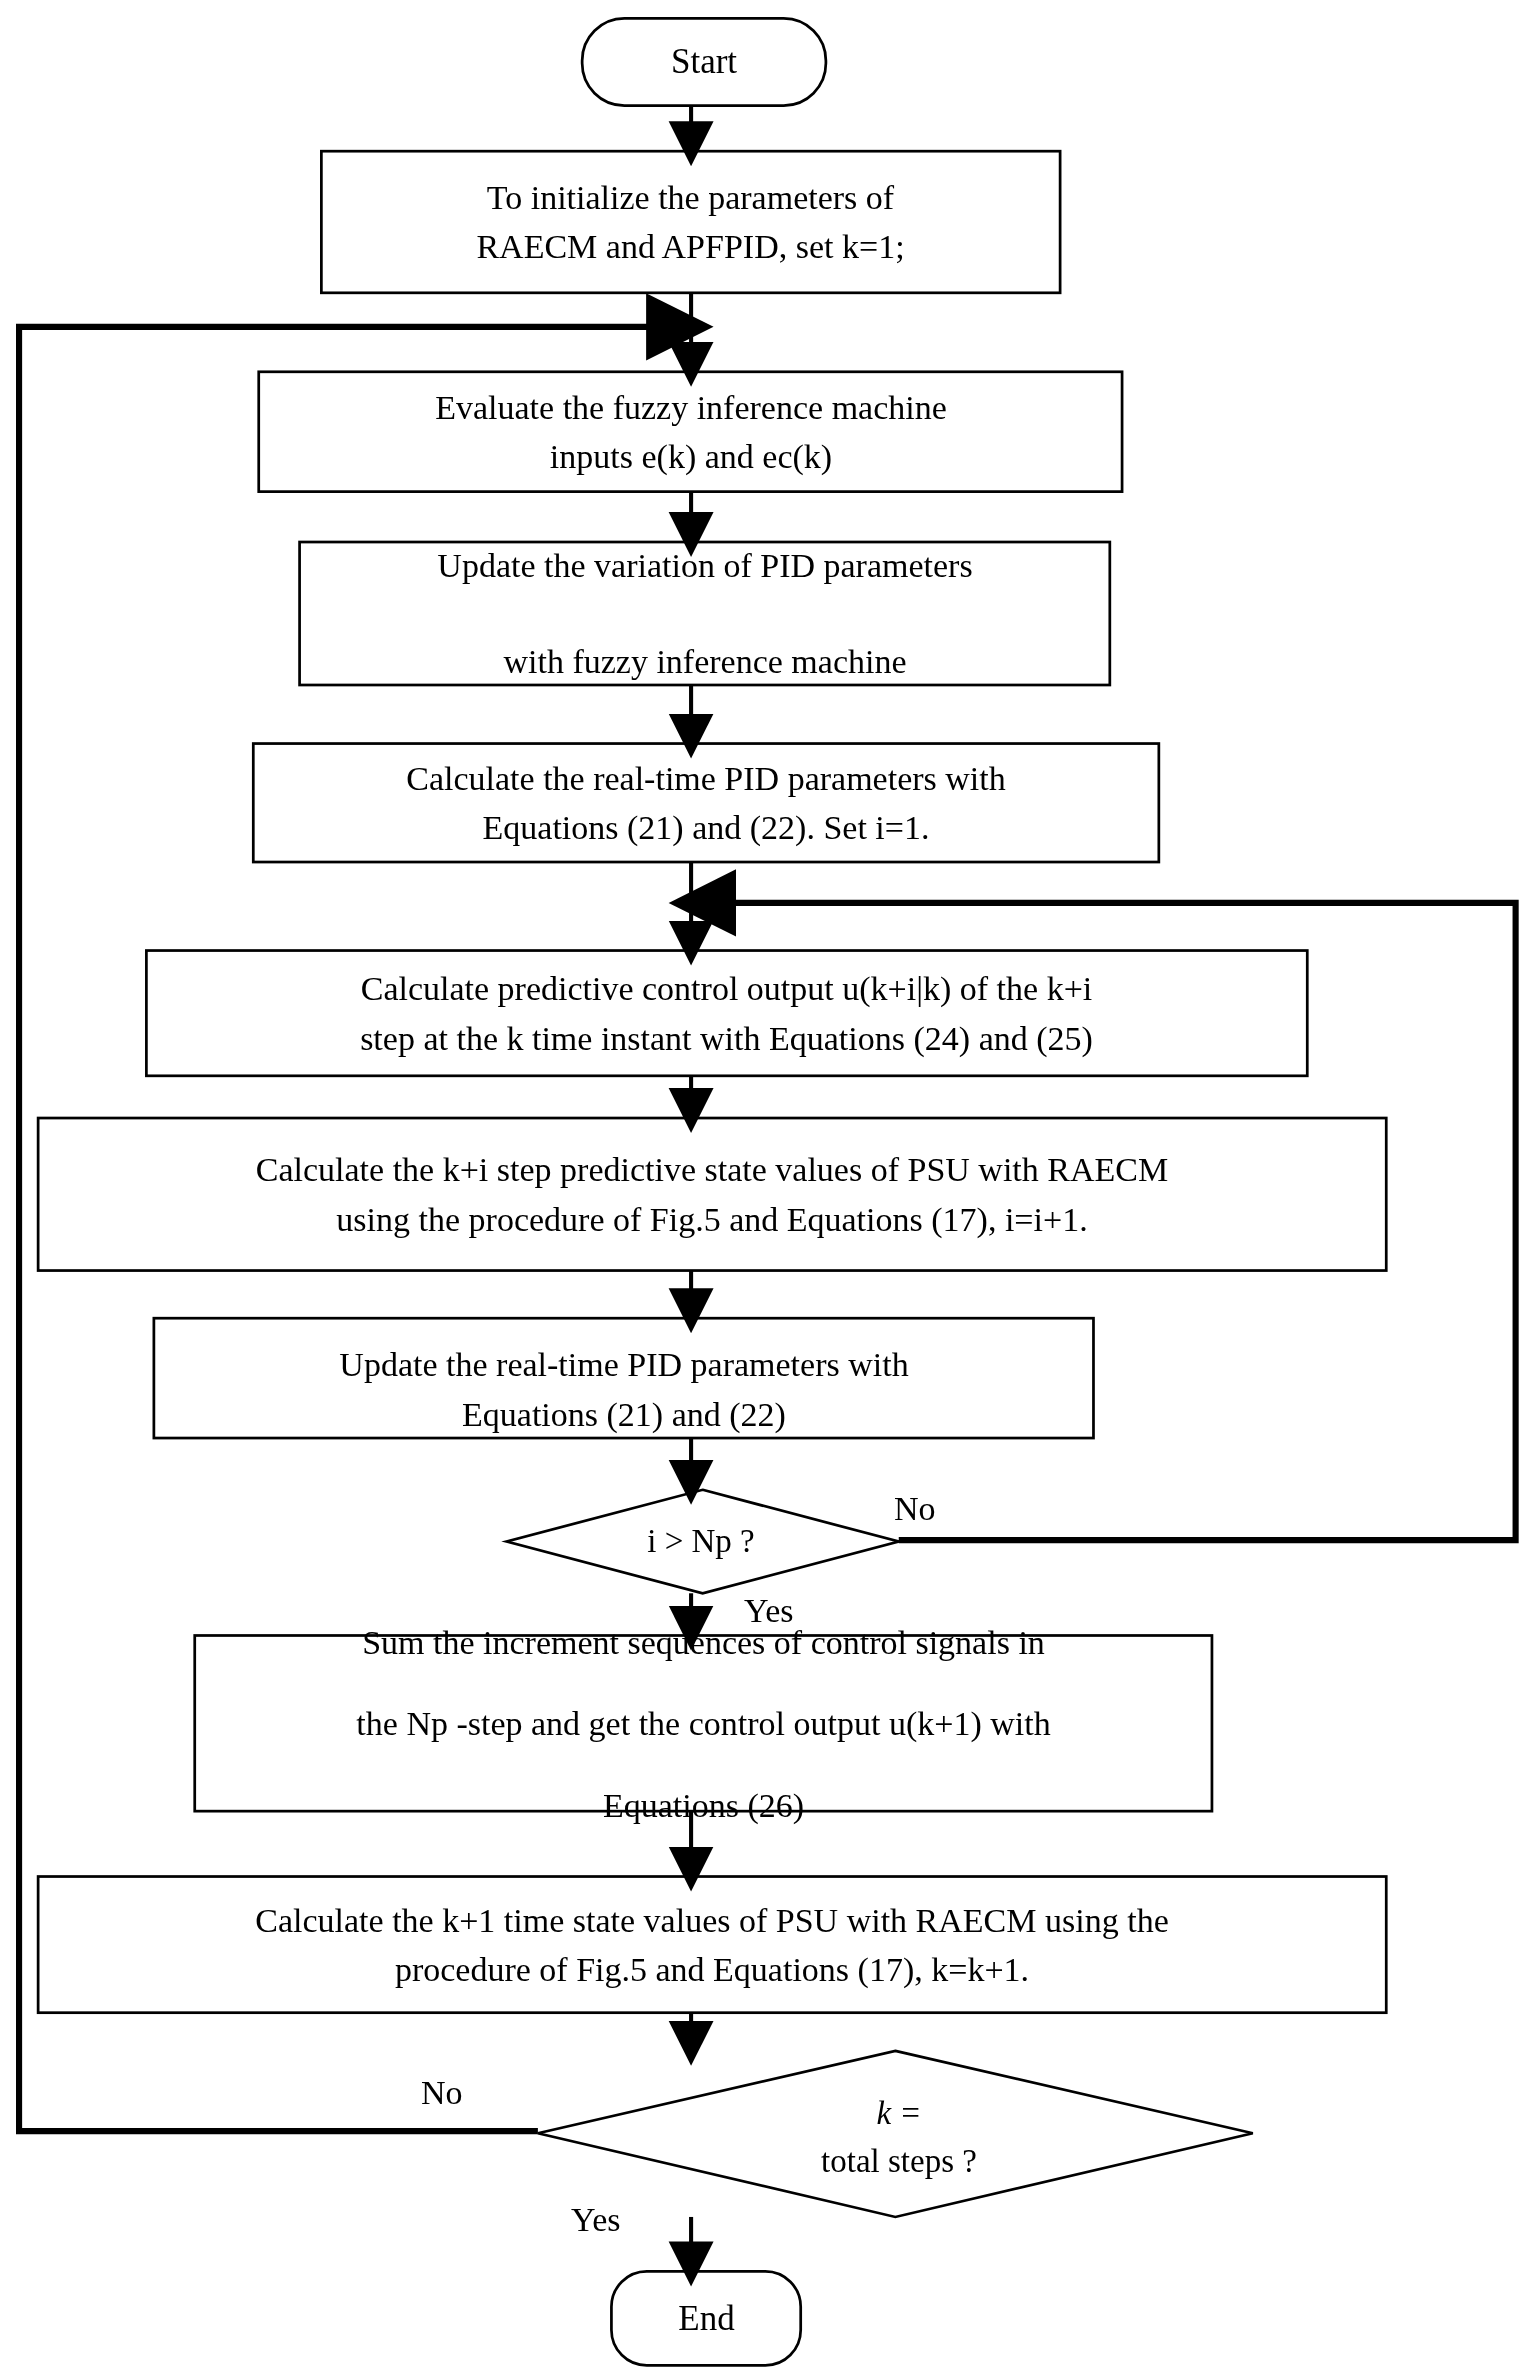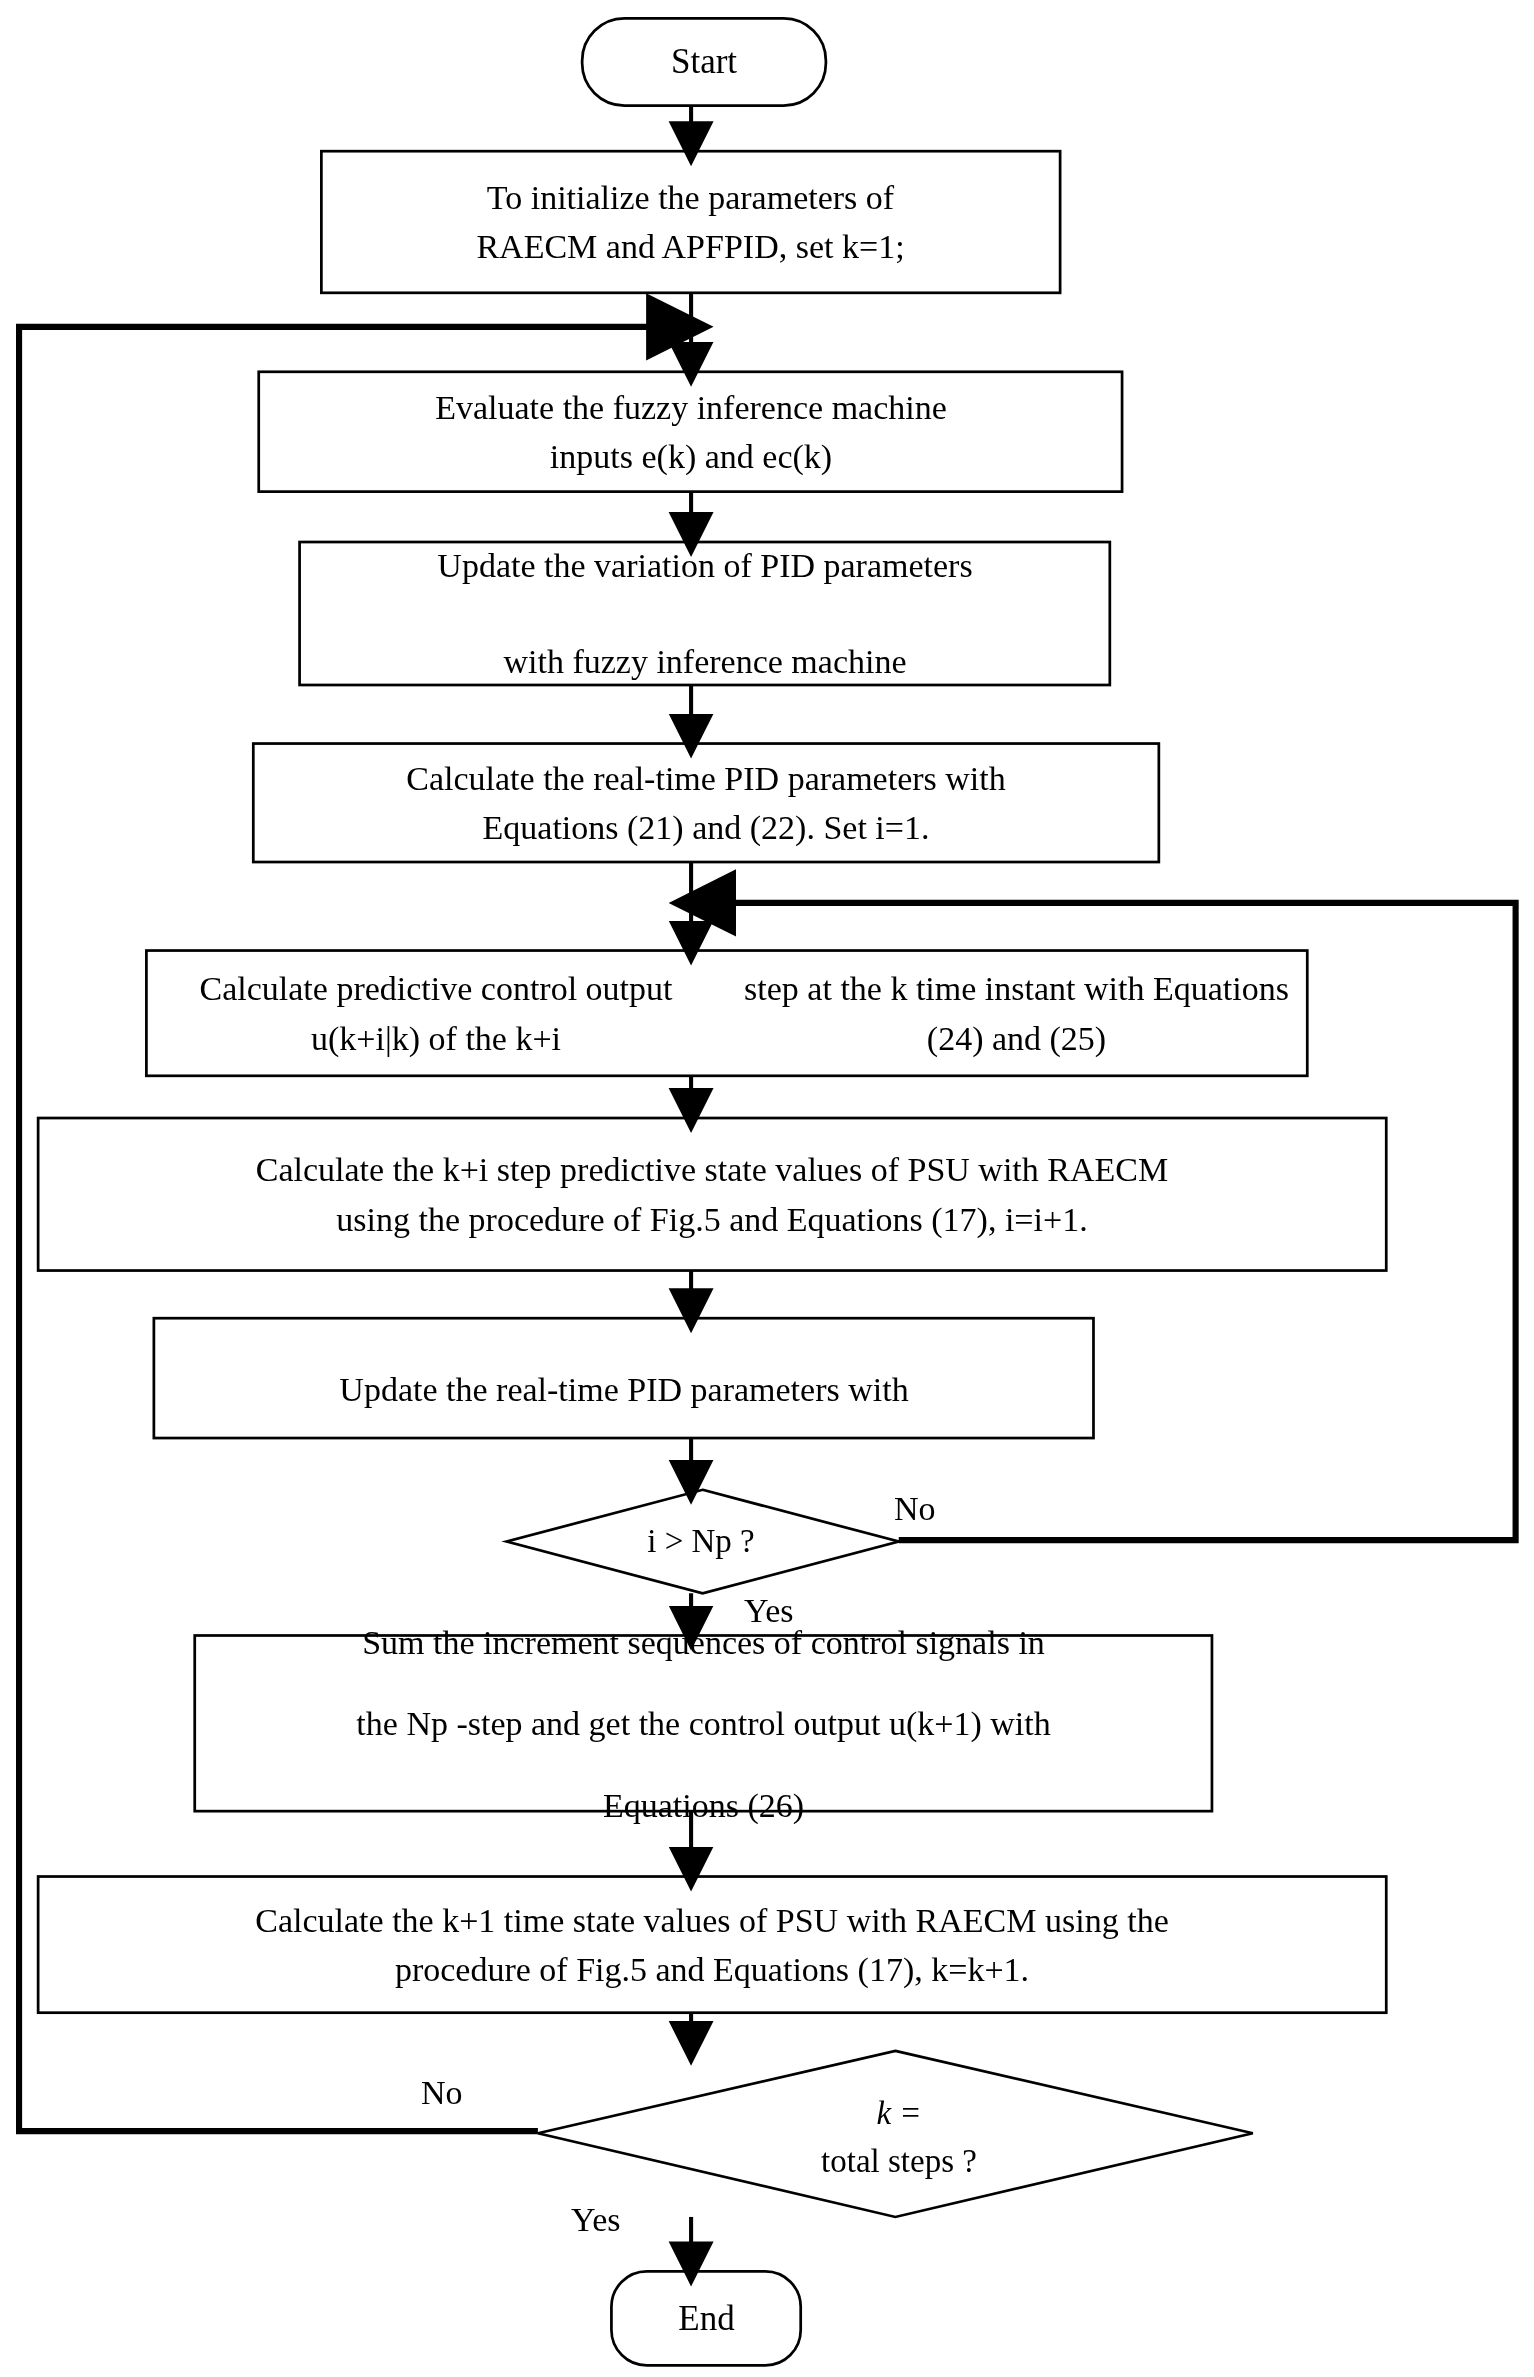"Calculate predictive control output" div.nodeText { flex-direction: row -> column }
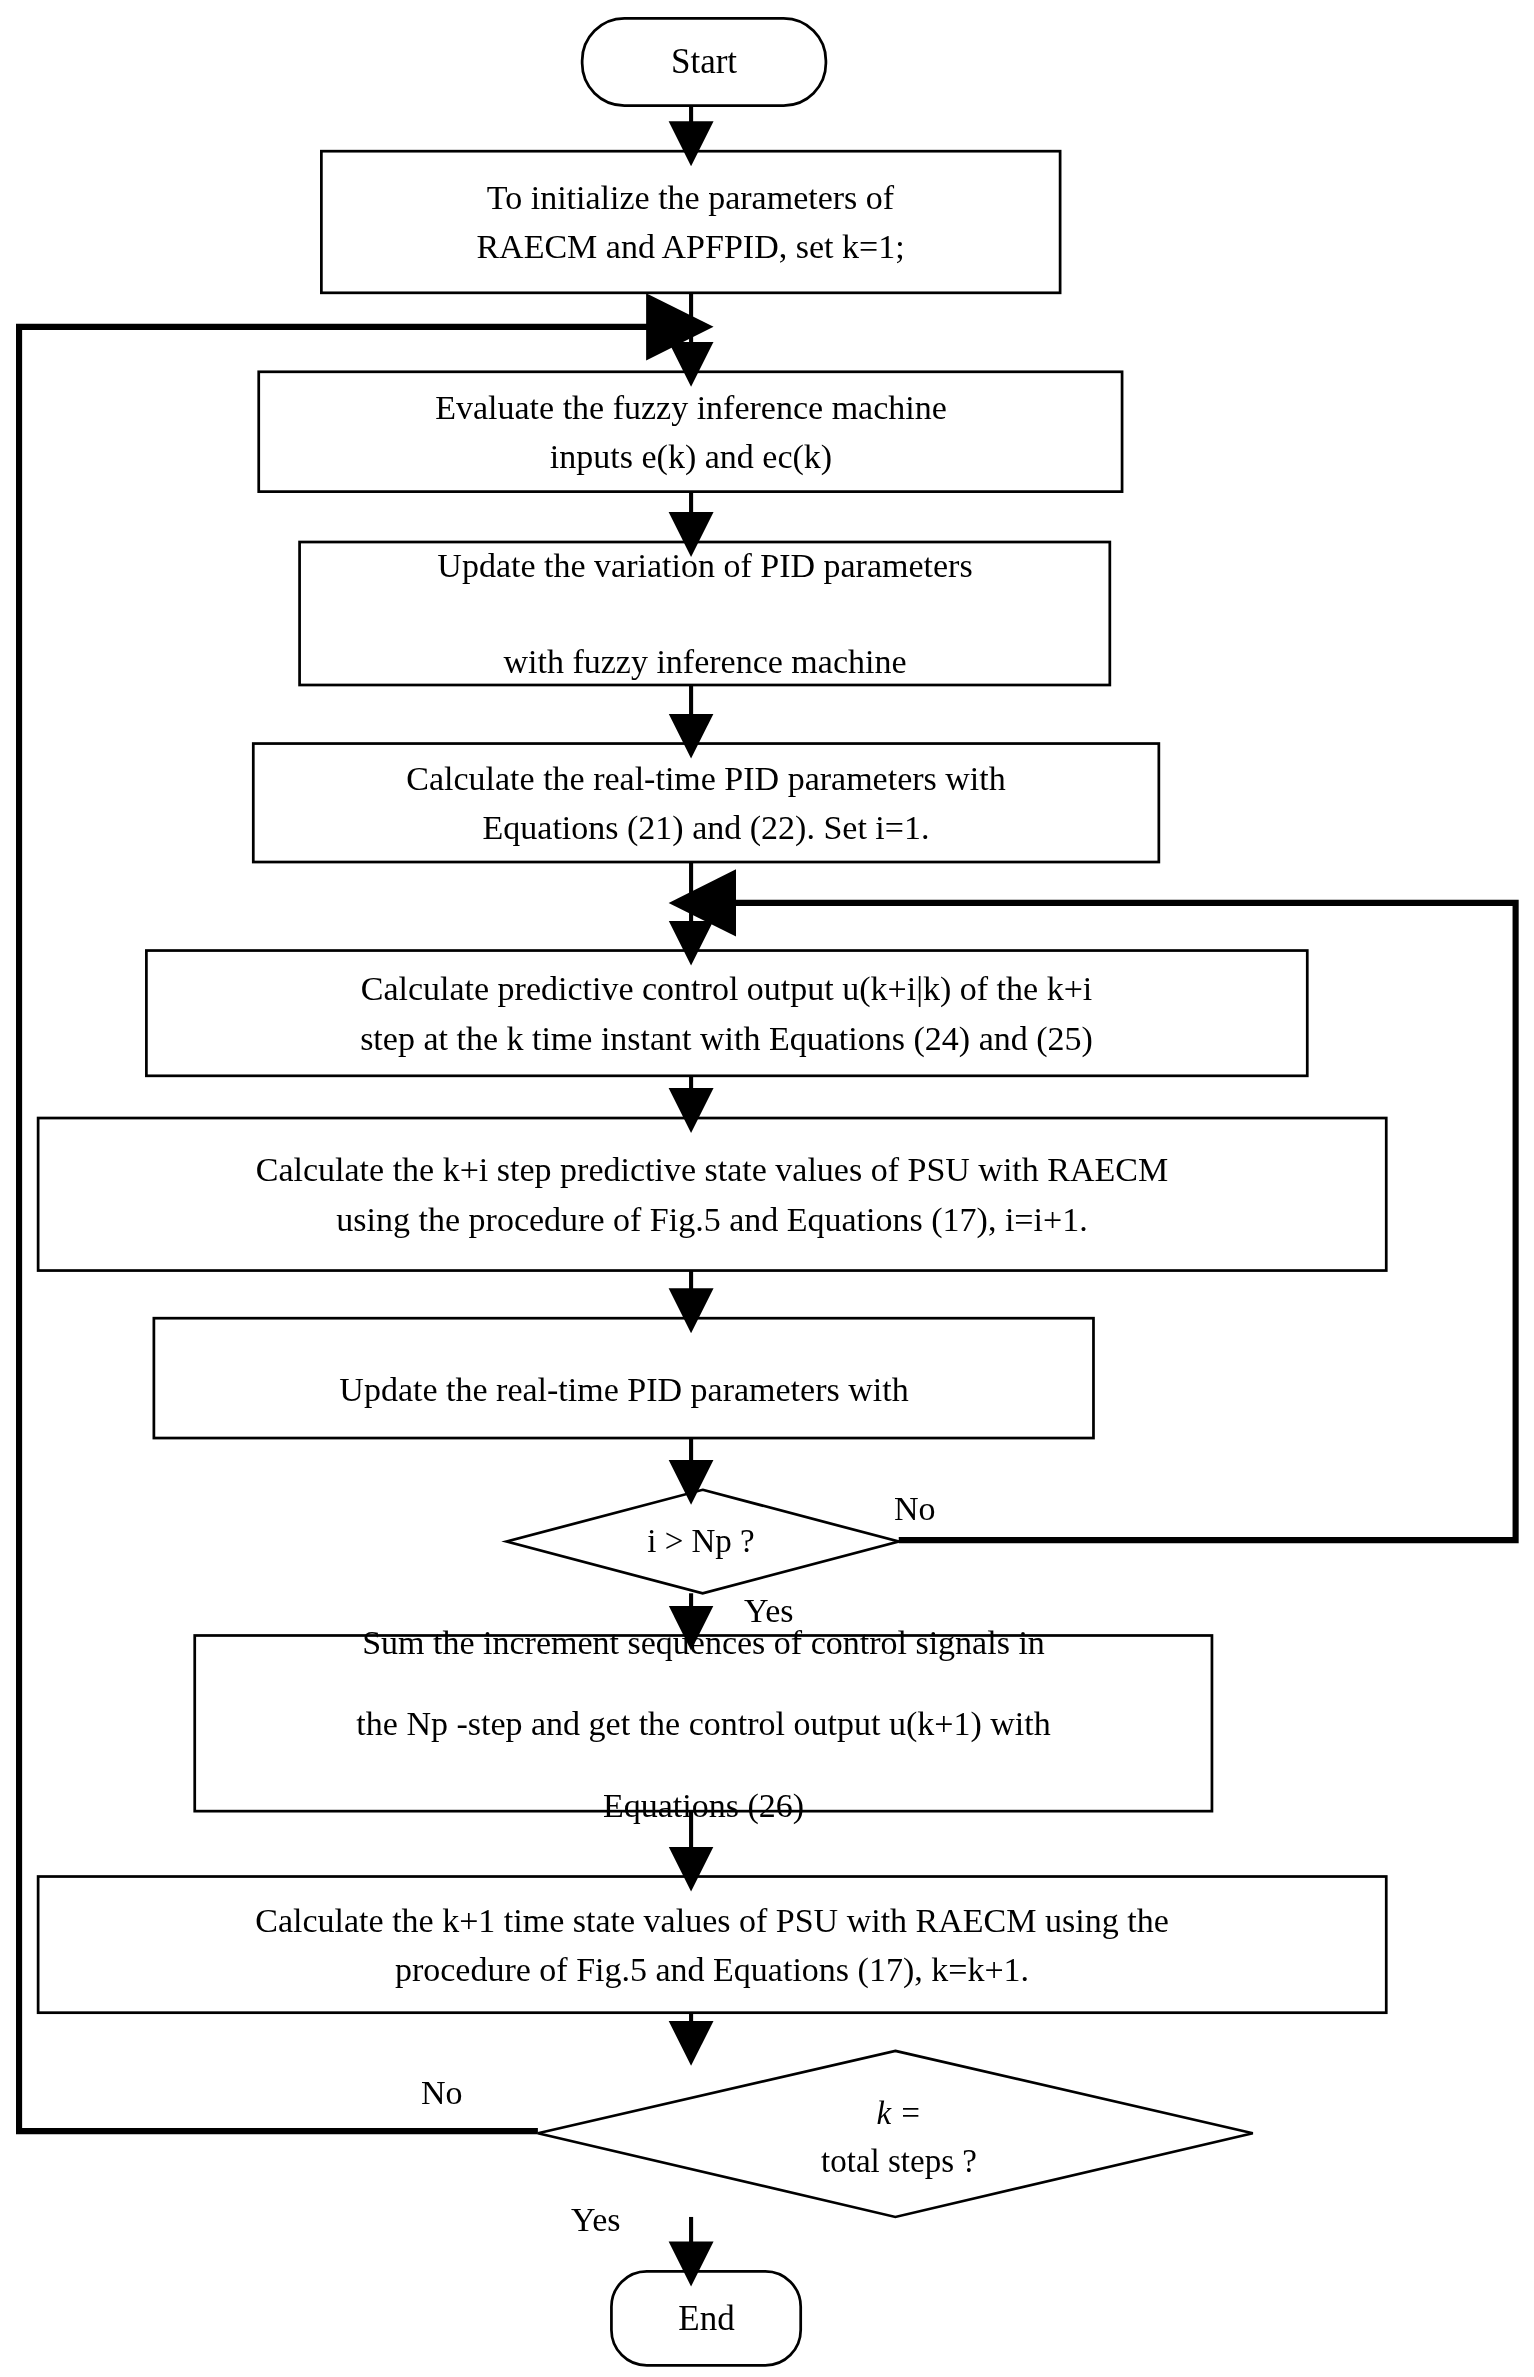"Equations (21) and (22)" span { html: none -> <span>Equations (21) and (22)</span> }
